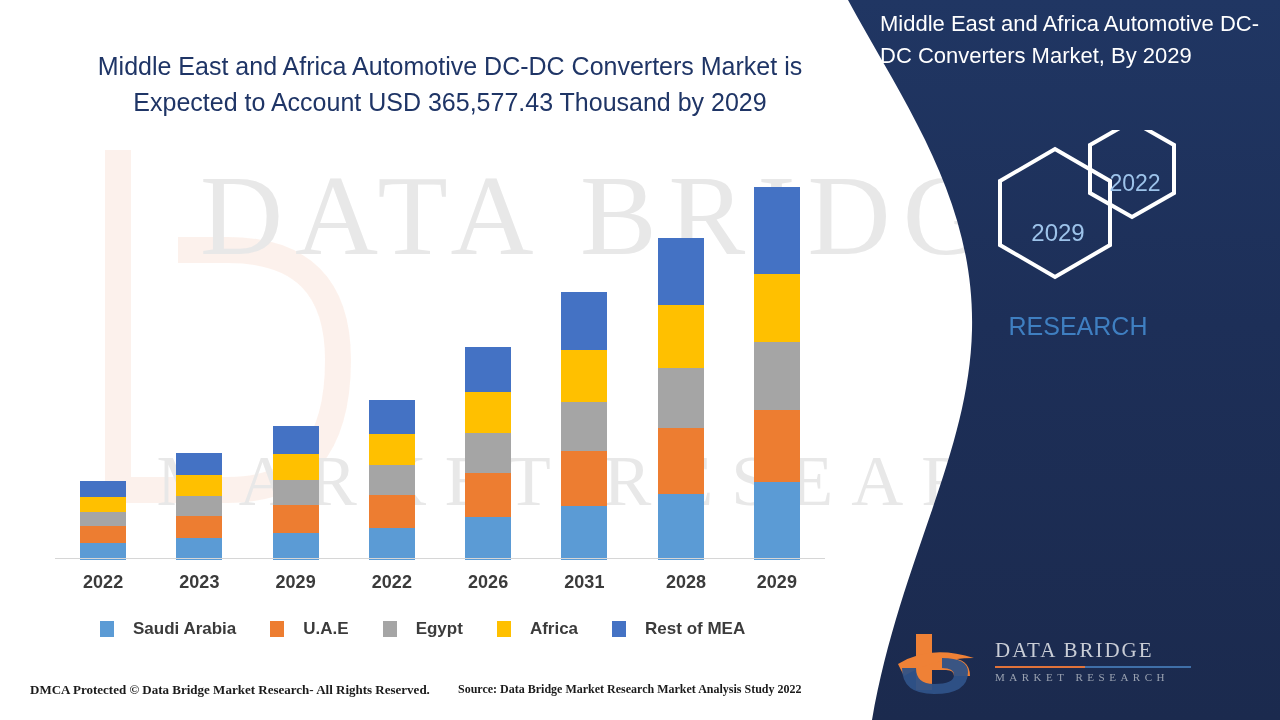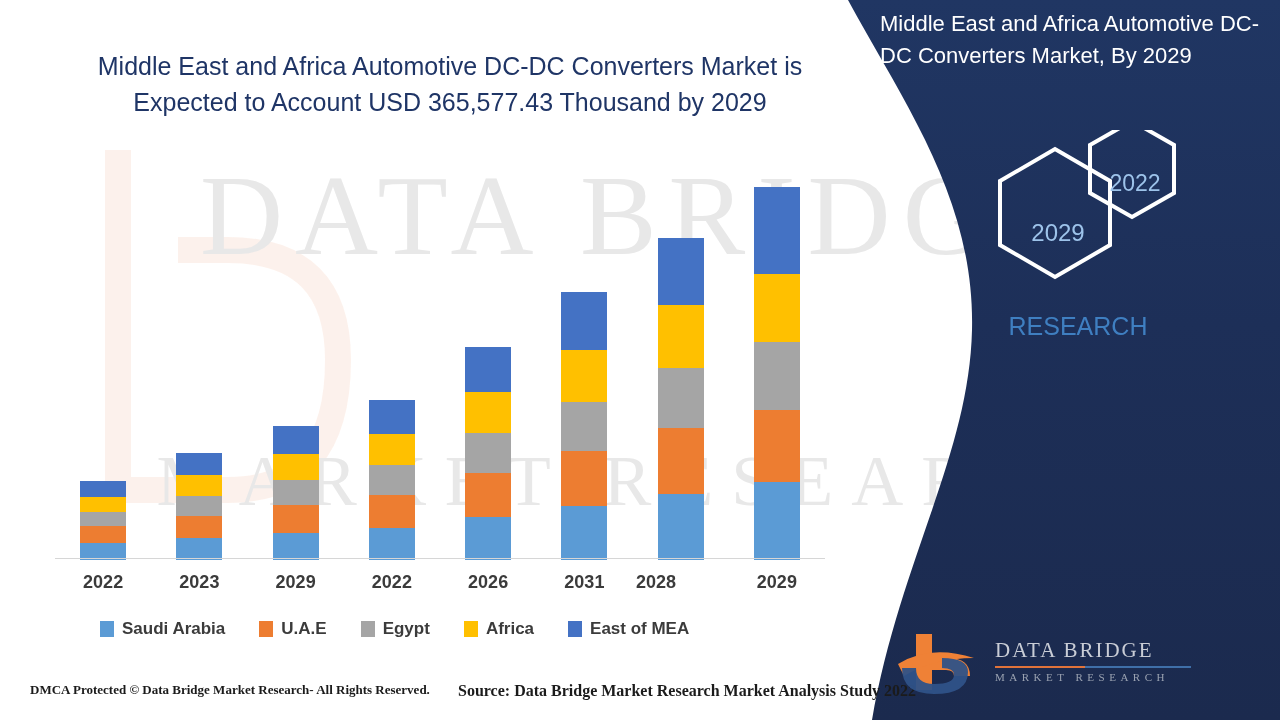"2028" div.xlab { left: 553px -> 583px }
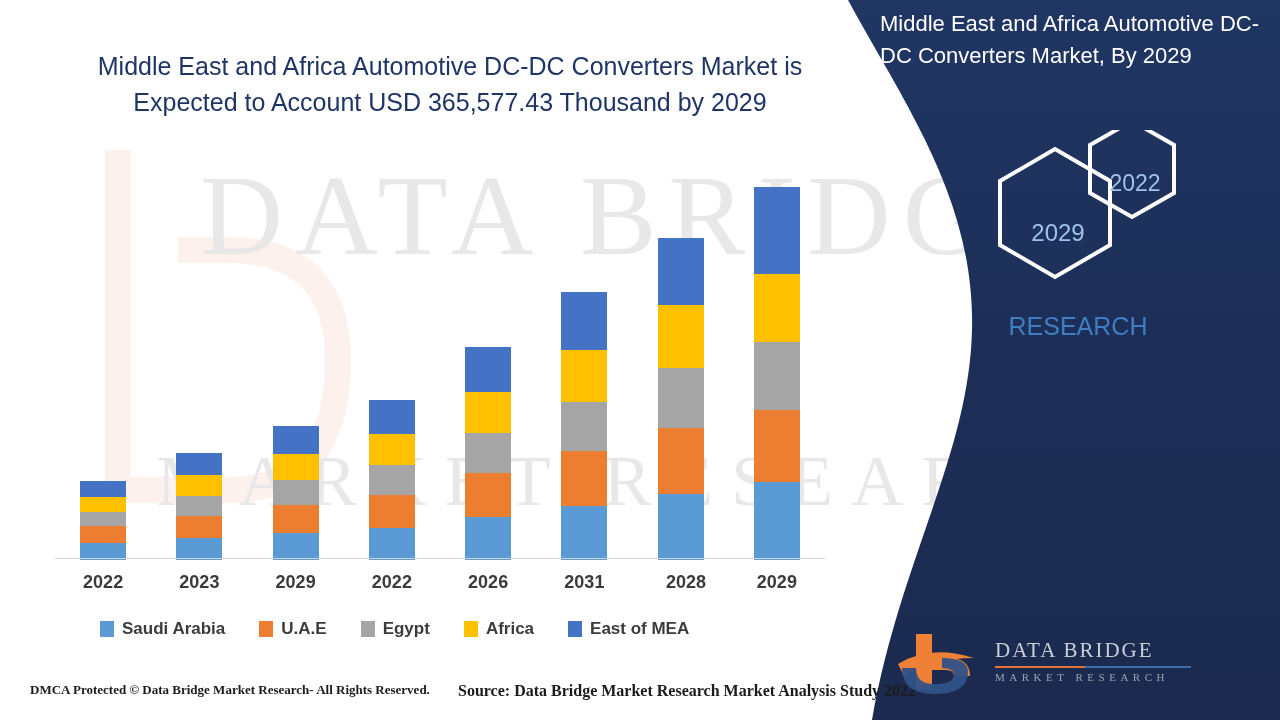"Saudi Arabia" .leg-item { gap: none -> 11px }
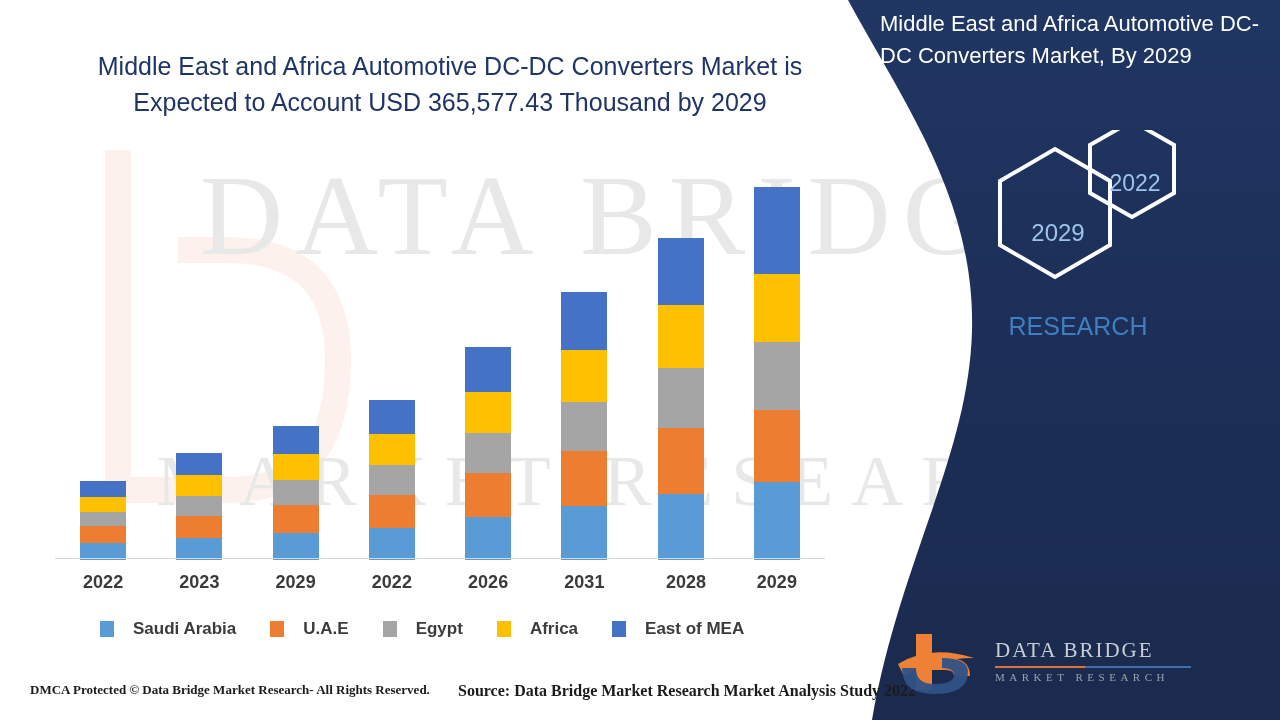"East of MEA" span.leg-label { text: East -> Rest }
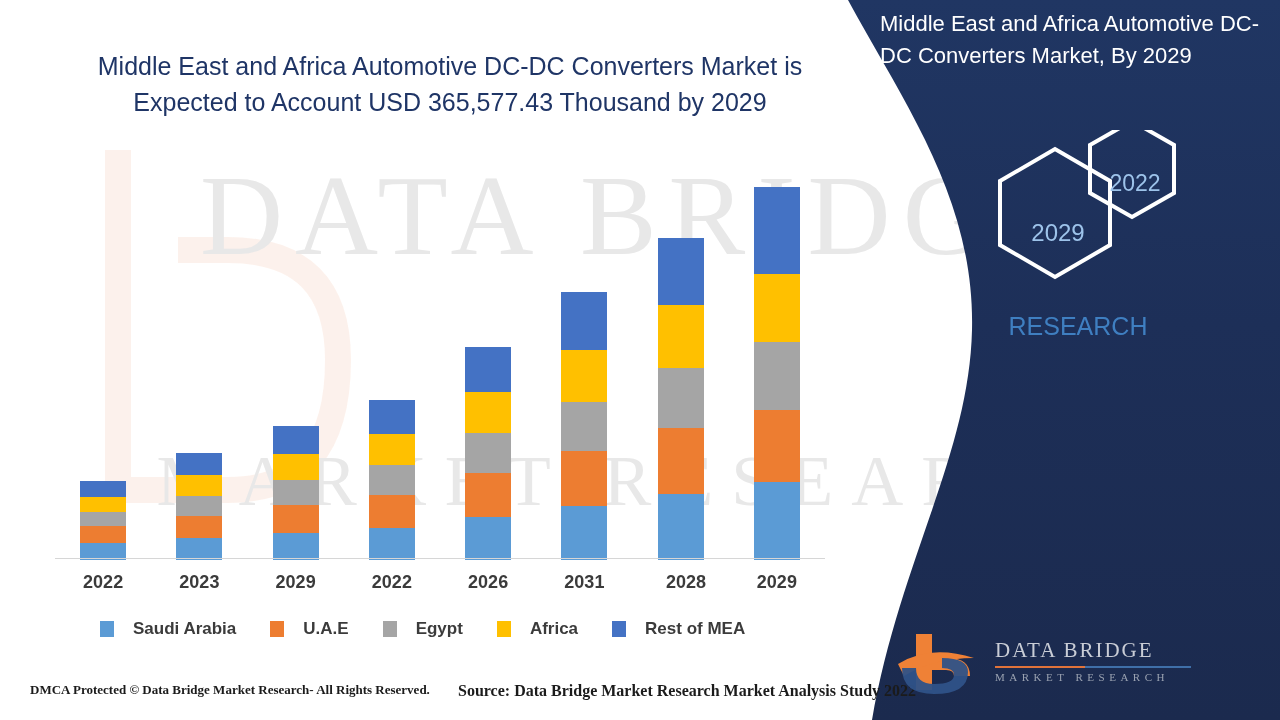"Source: Data Bridge Market Research" #foot-right { font-size: 16px -> 12px }
